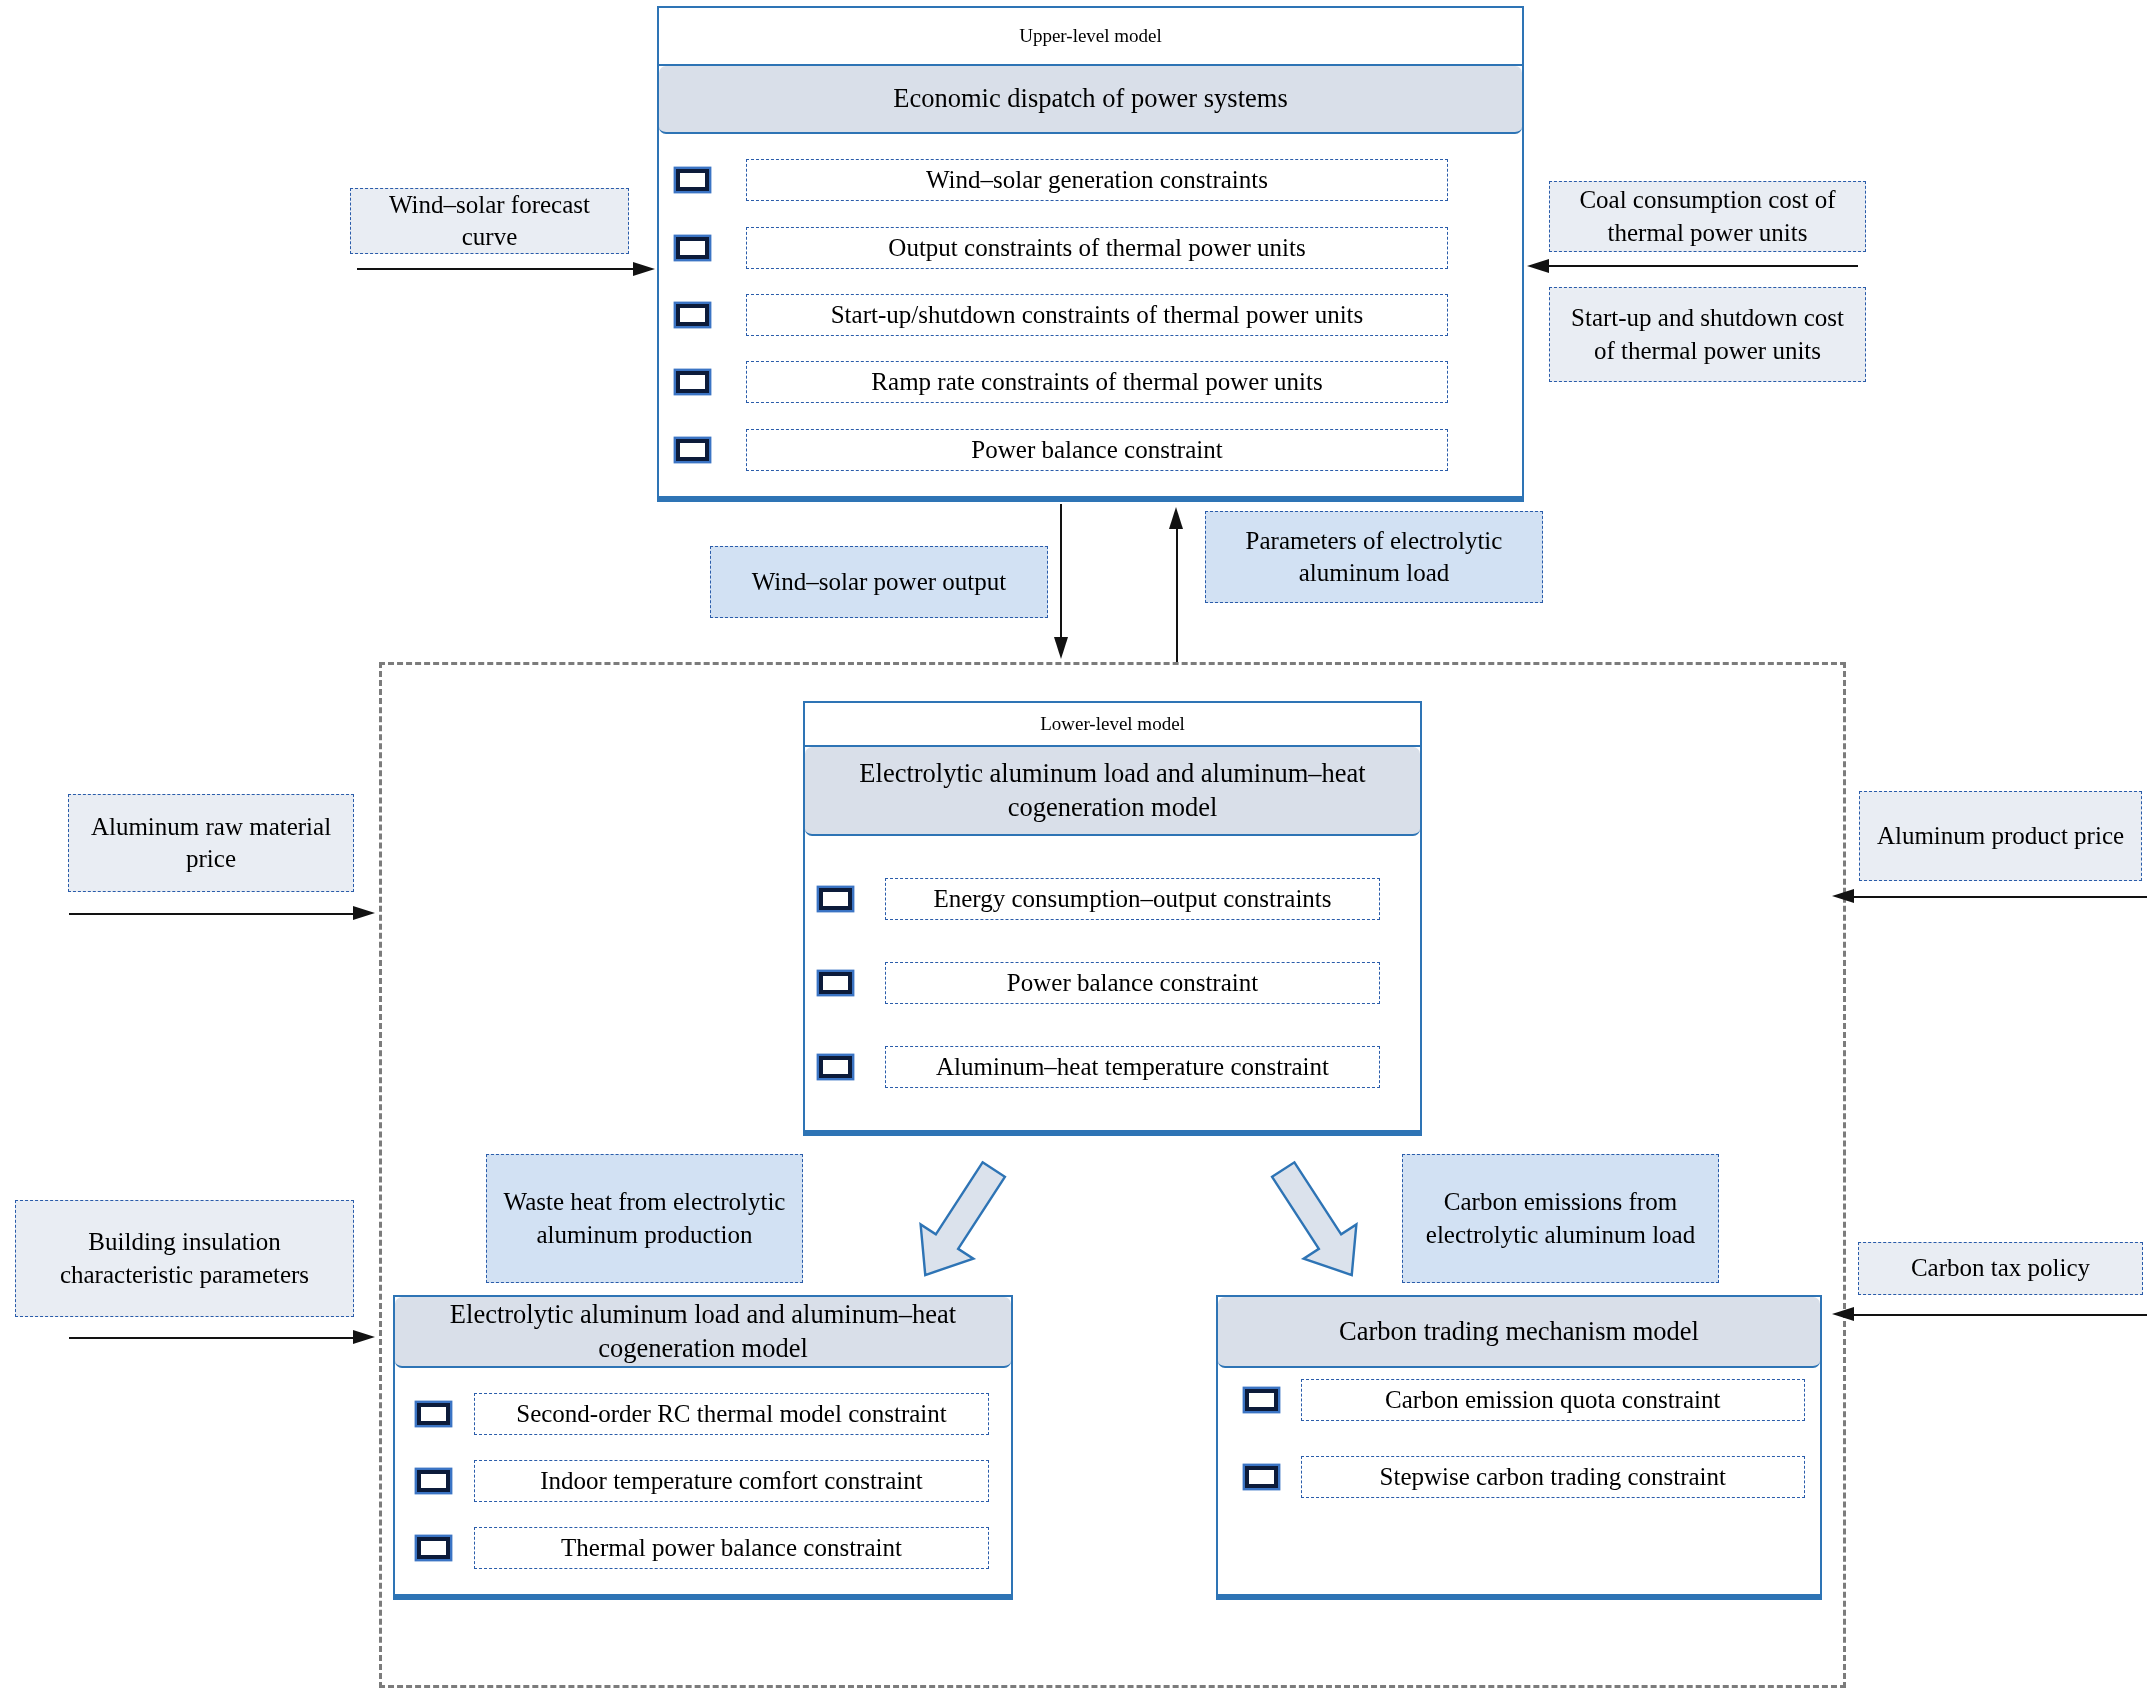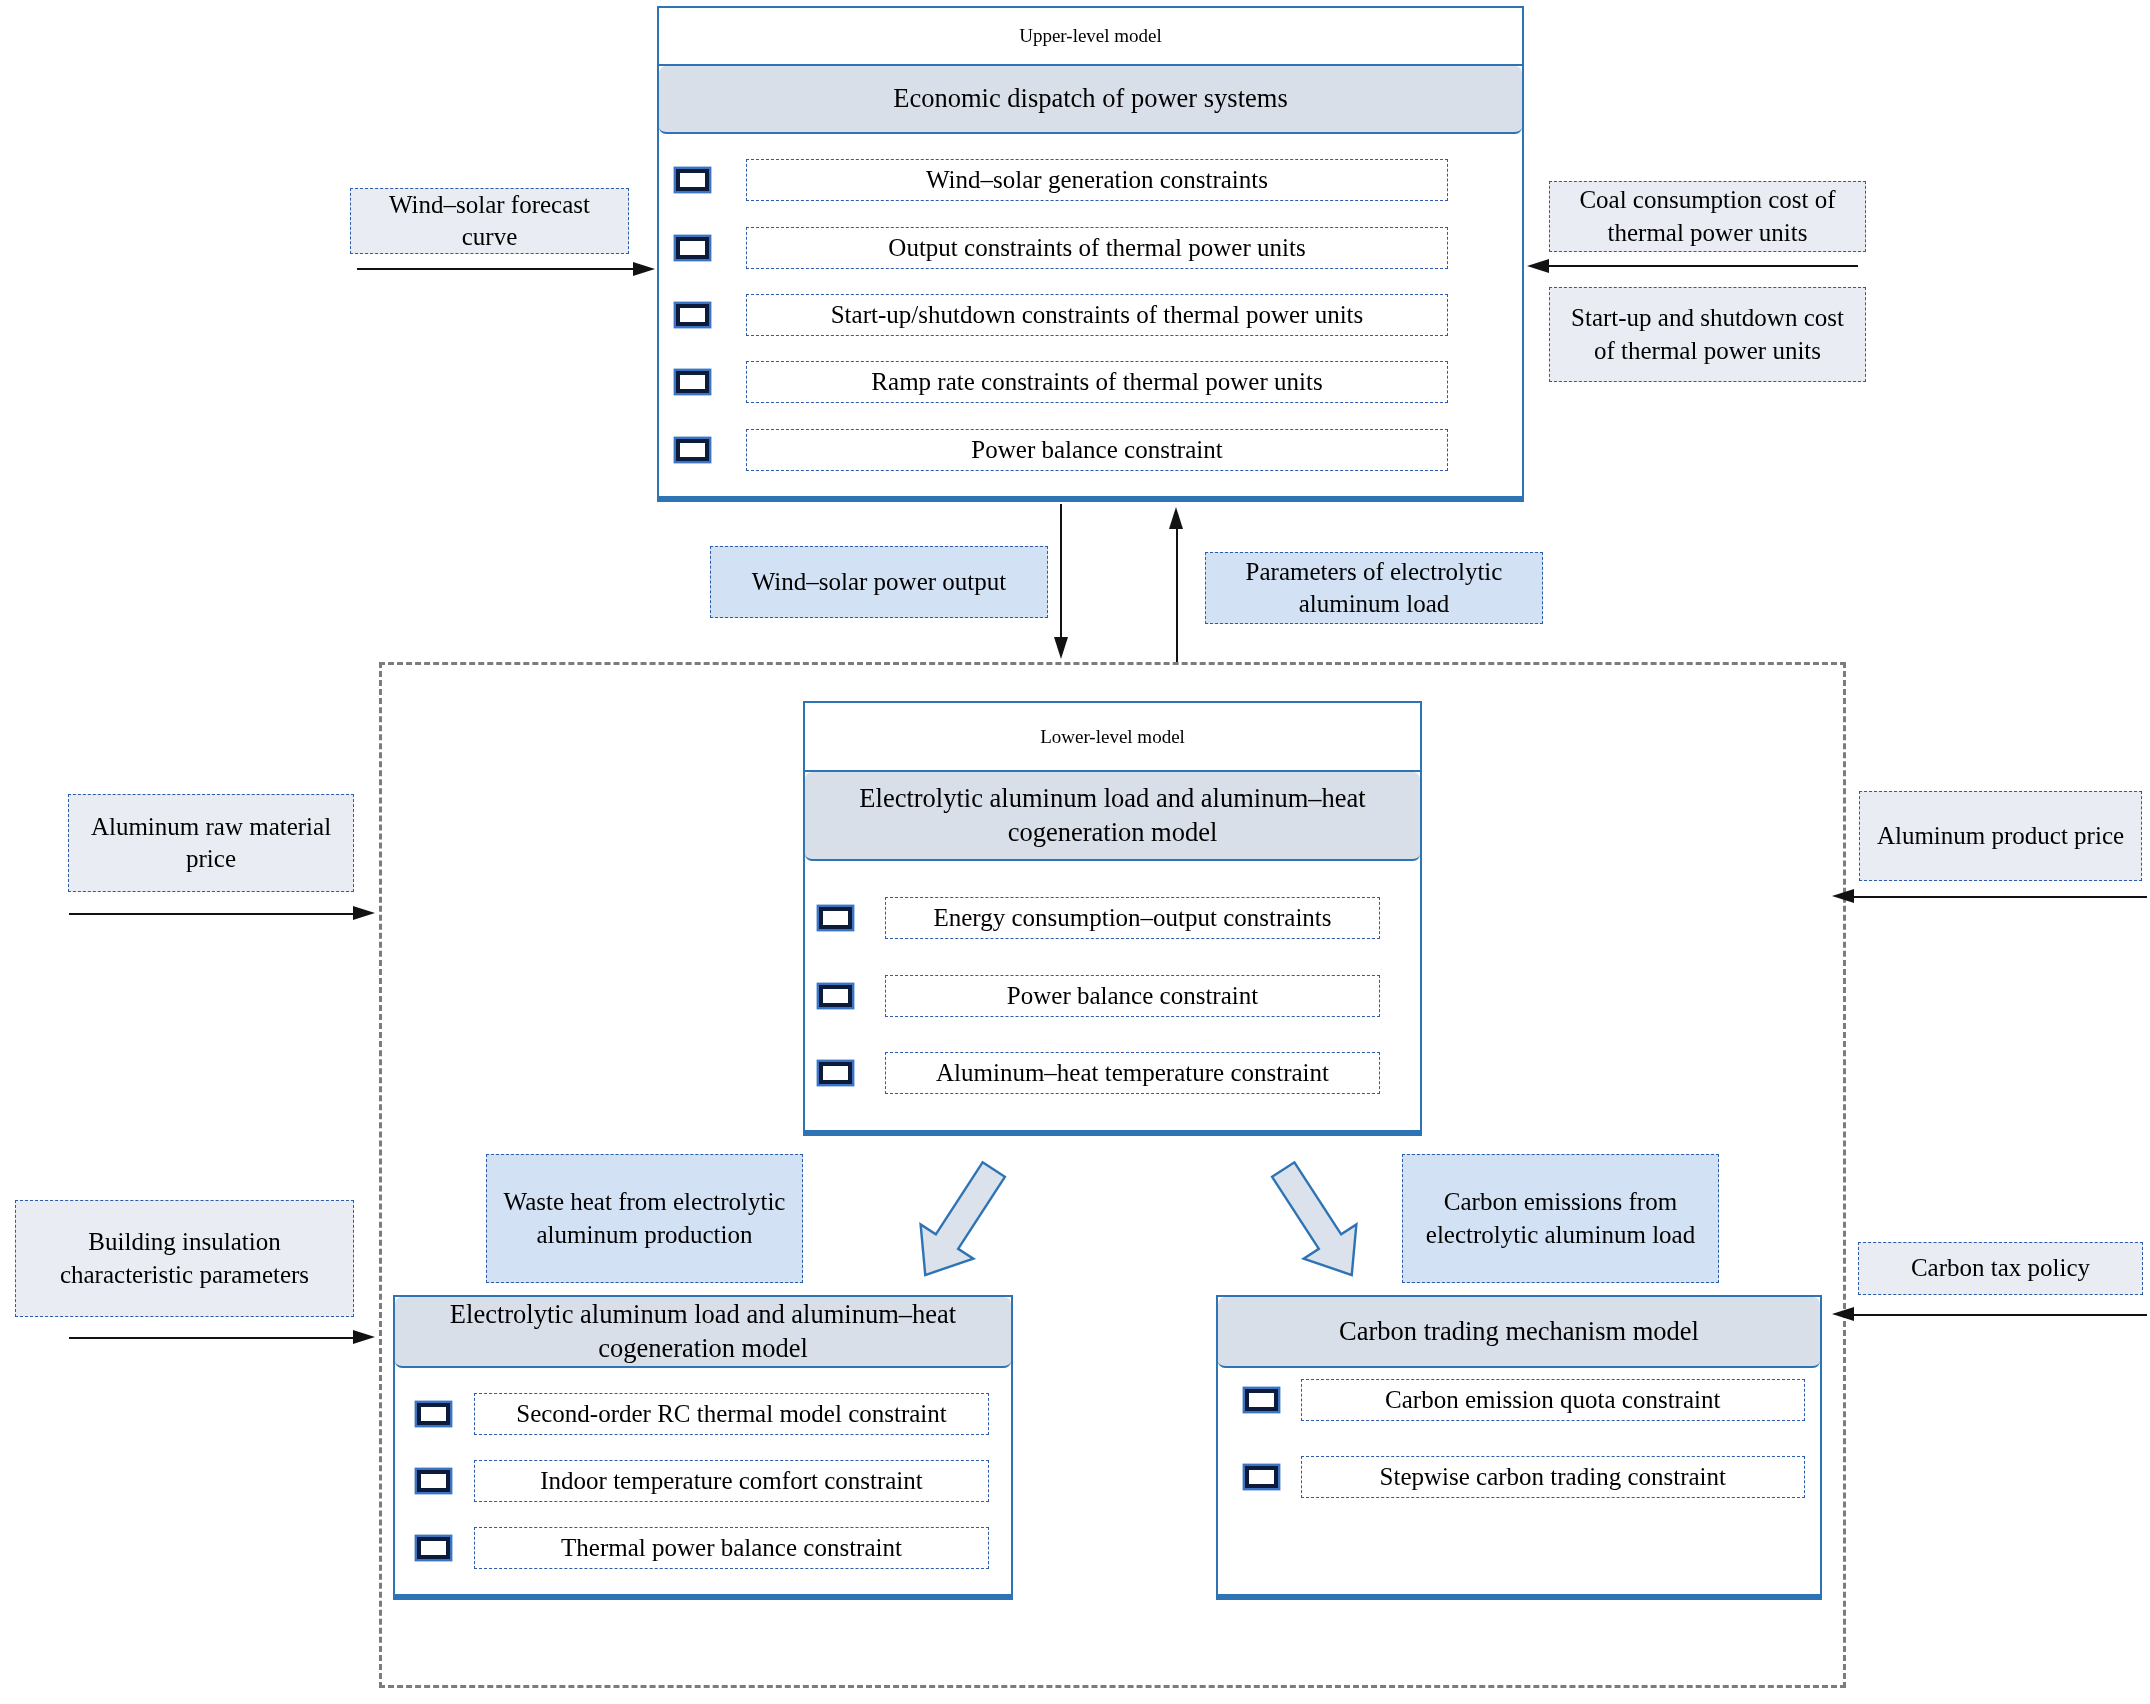"Parameters of electrolytic aluminum load" div.lab { height: 72px -> 92px; top: 552px -> 511px }
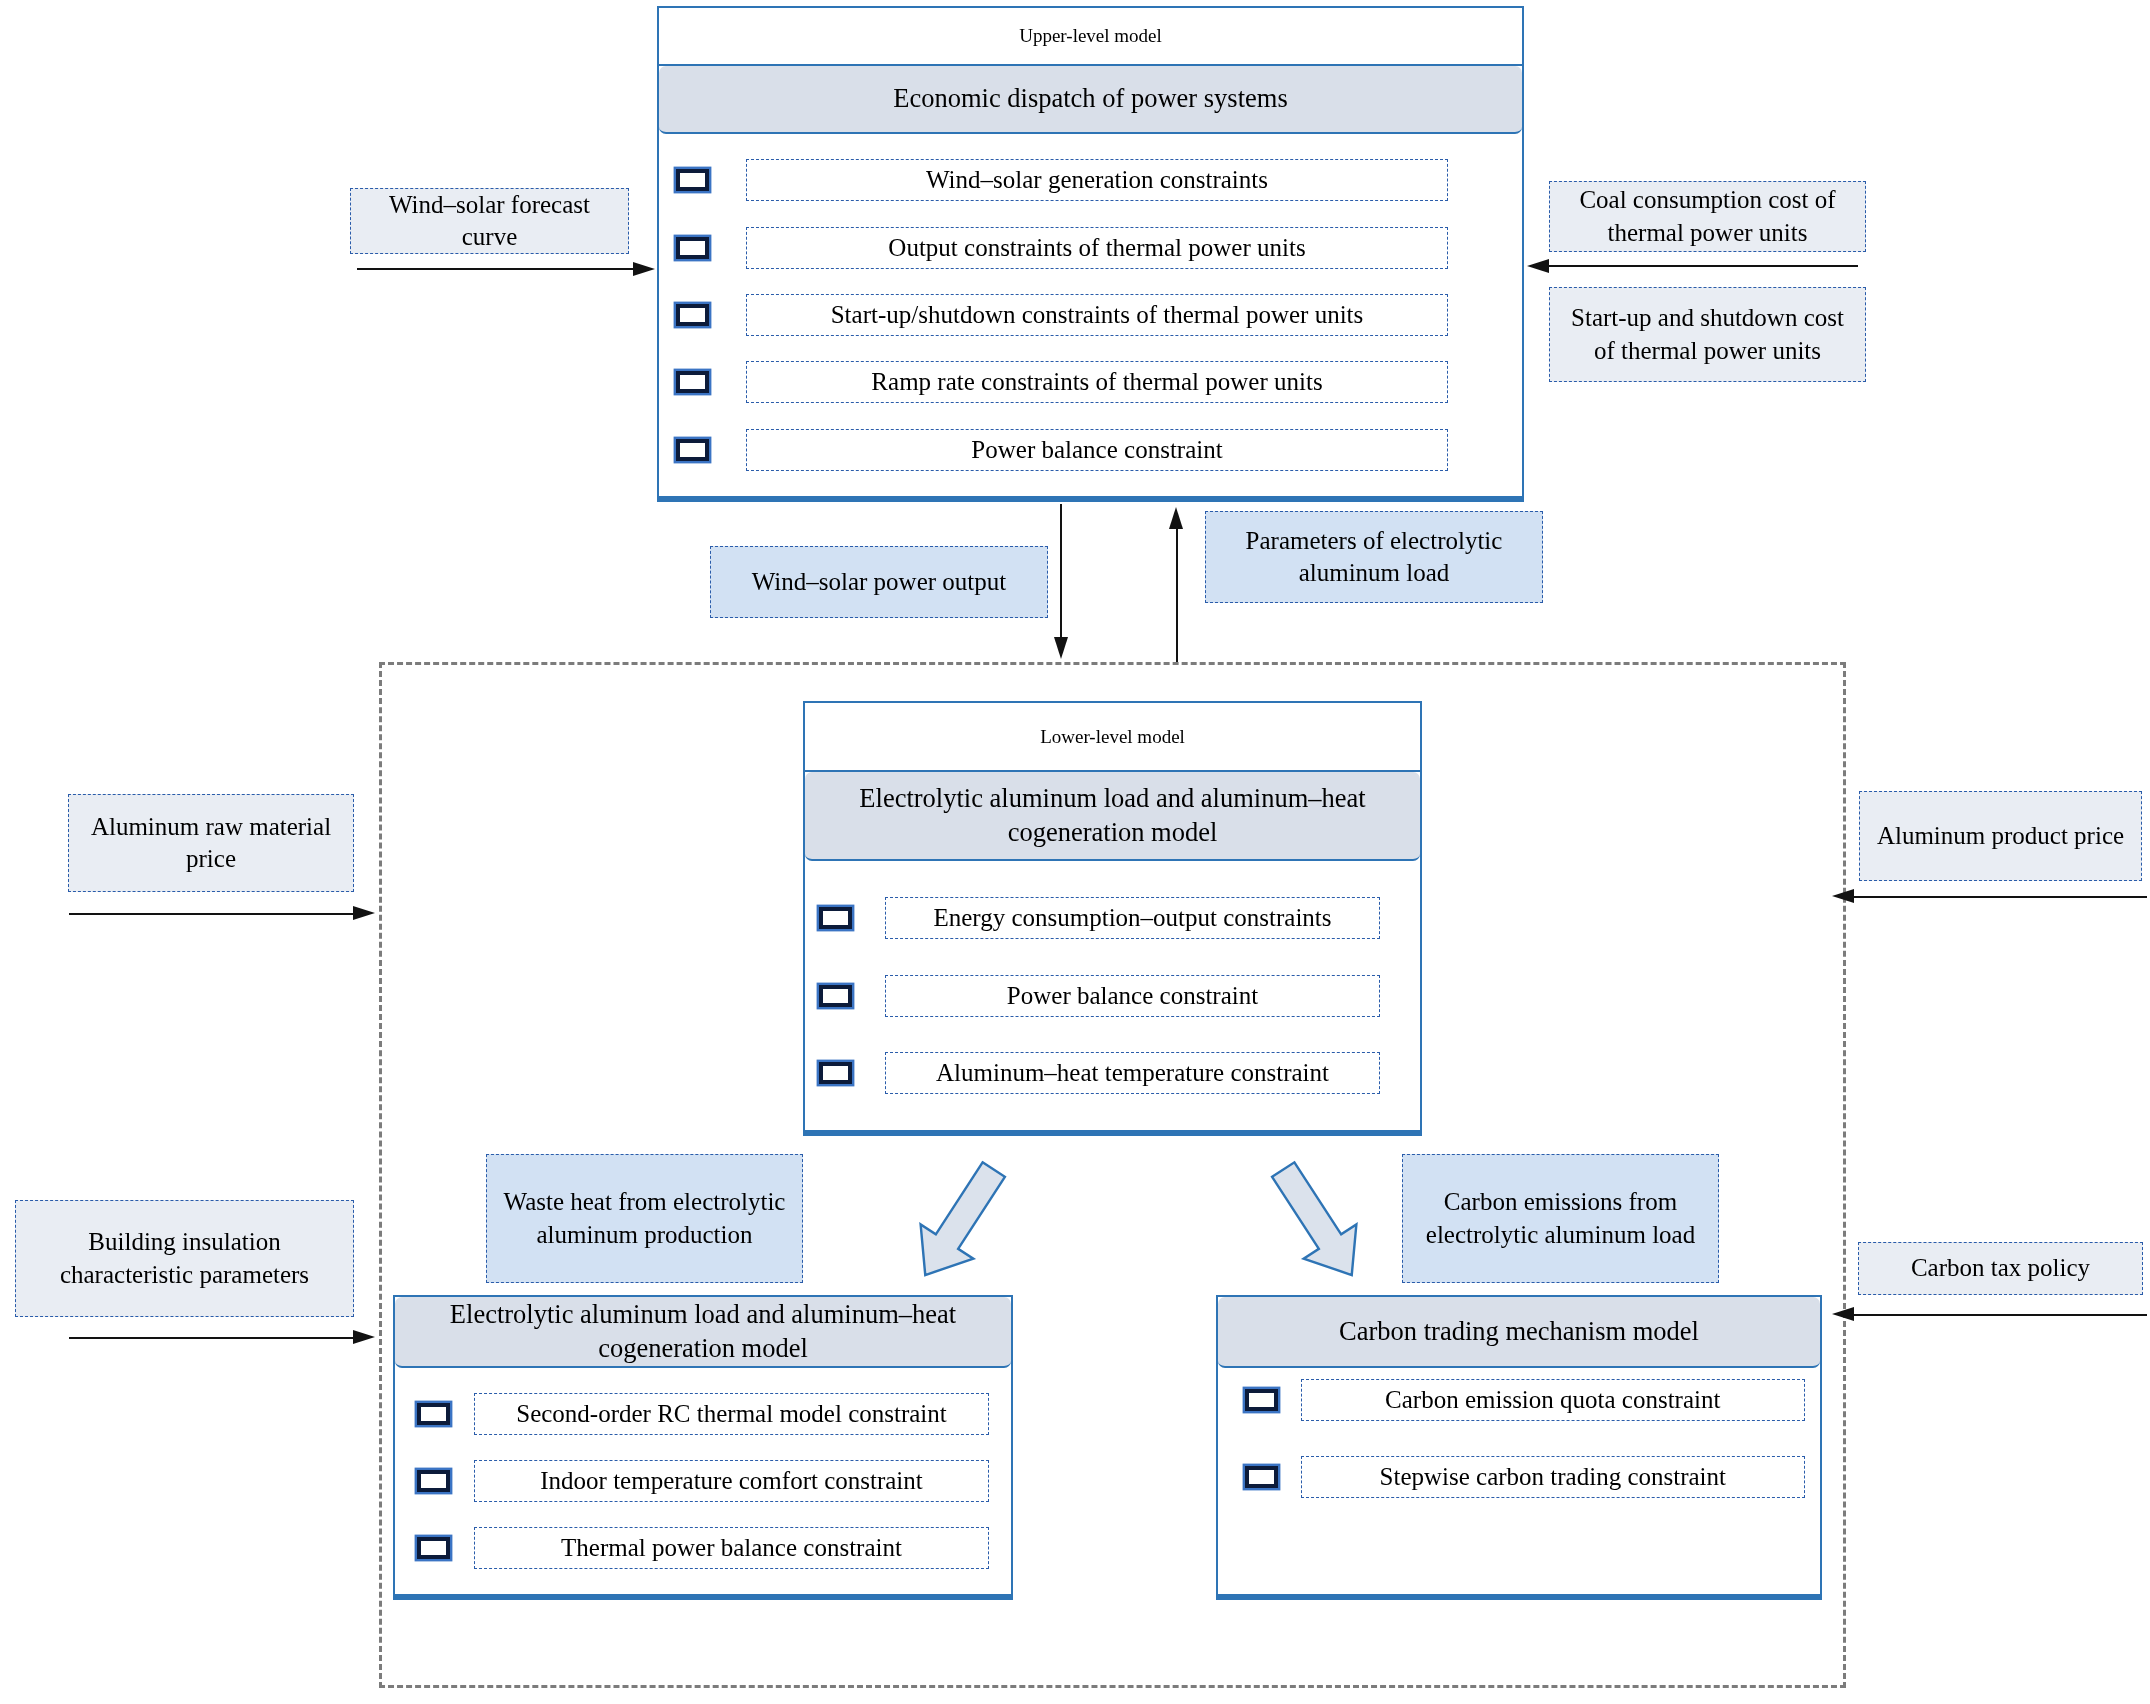"Lower-level model" div.titlebar { height: 69px -> 44px }
